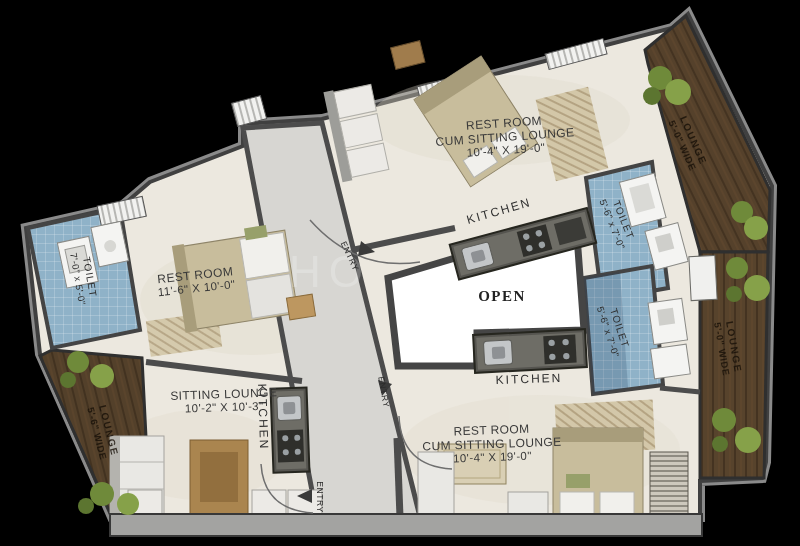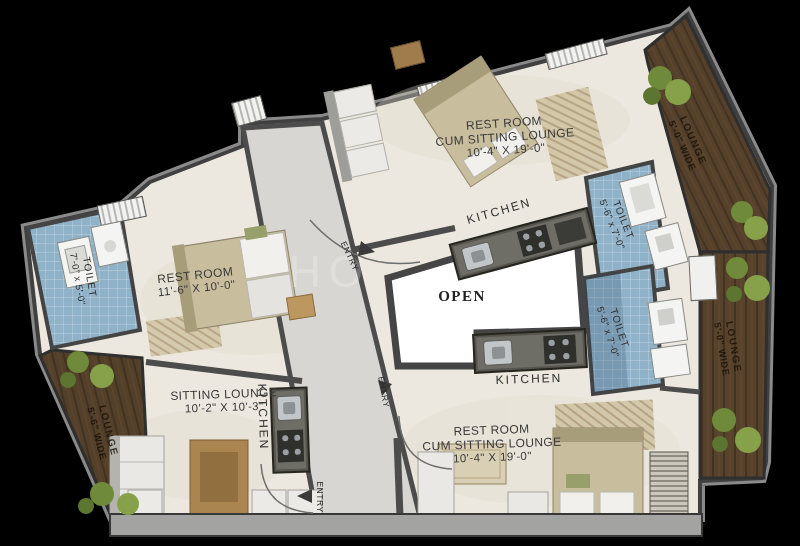"OPEN" div.lbl { left: 462px -> 502px }
